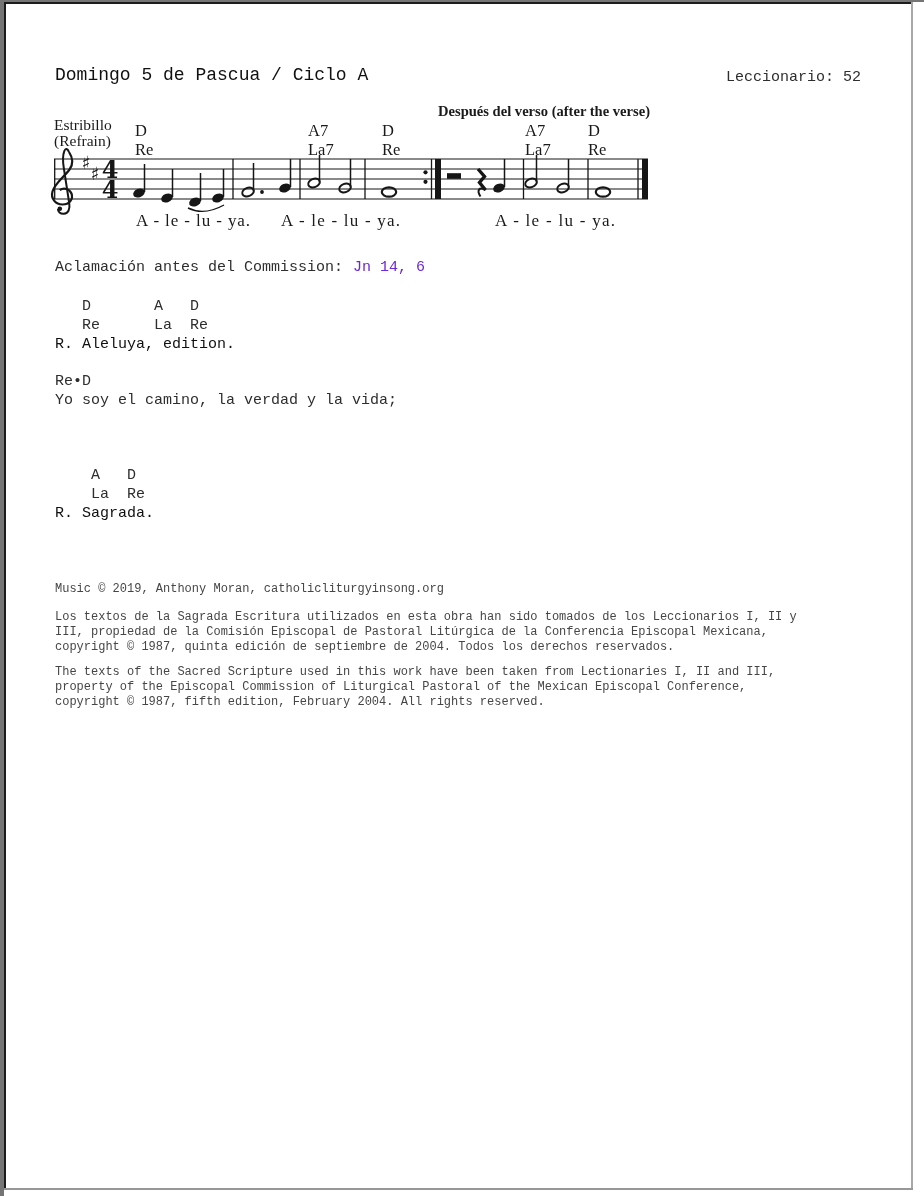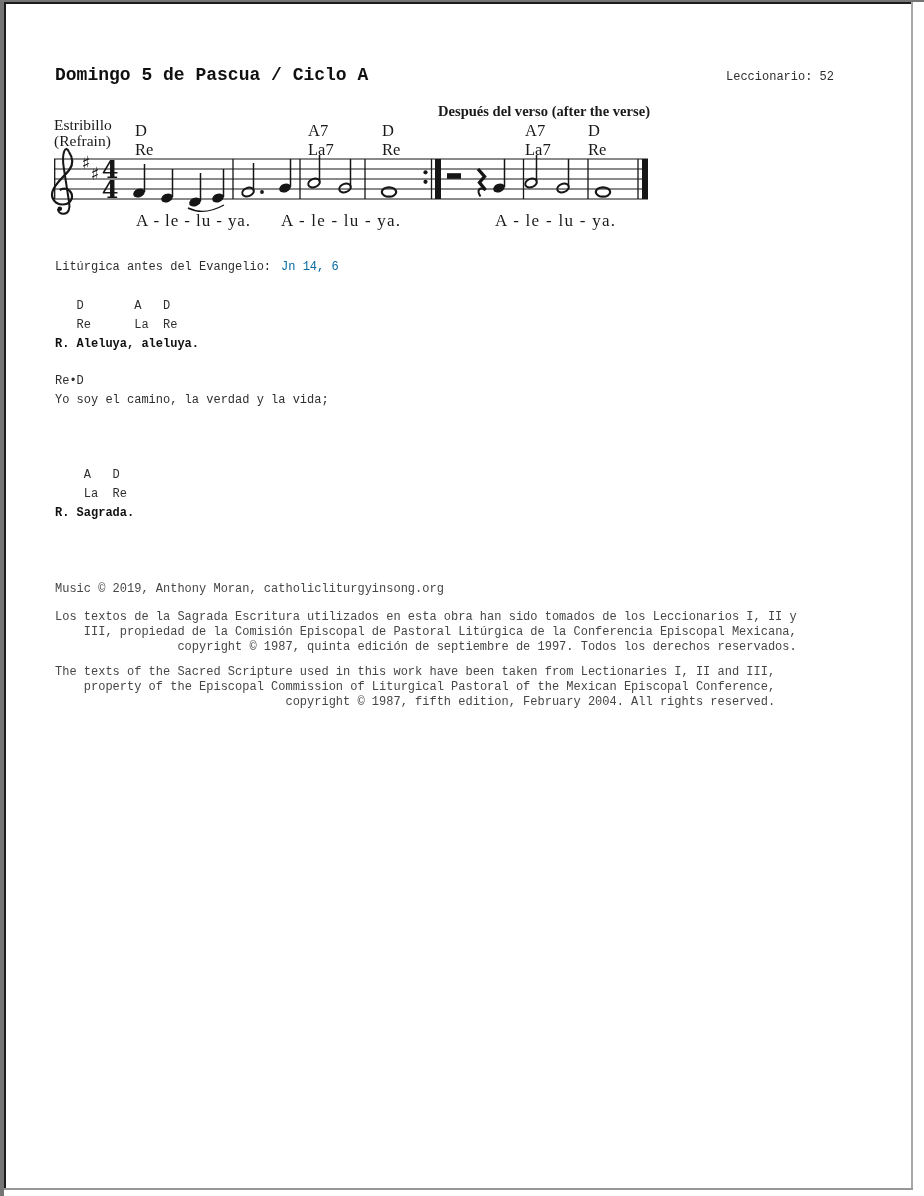"Domingo 5 de Pascua /" .mono.b { font-weight: bold -> normal }
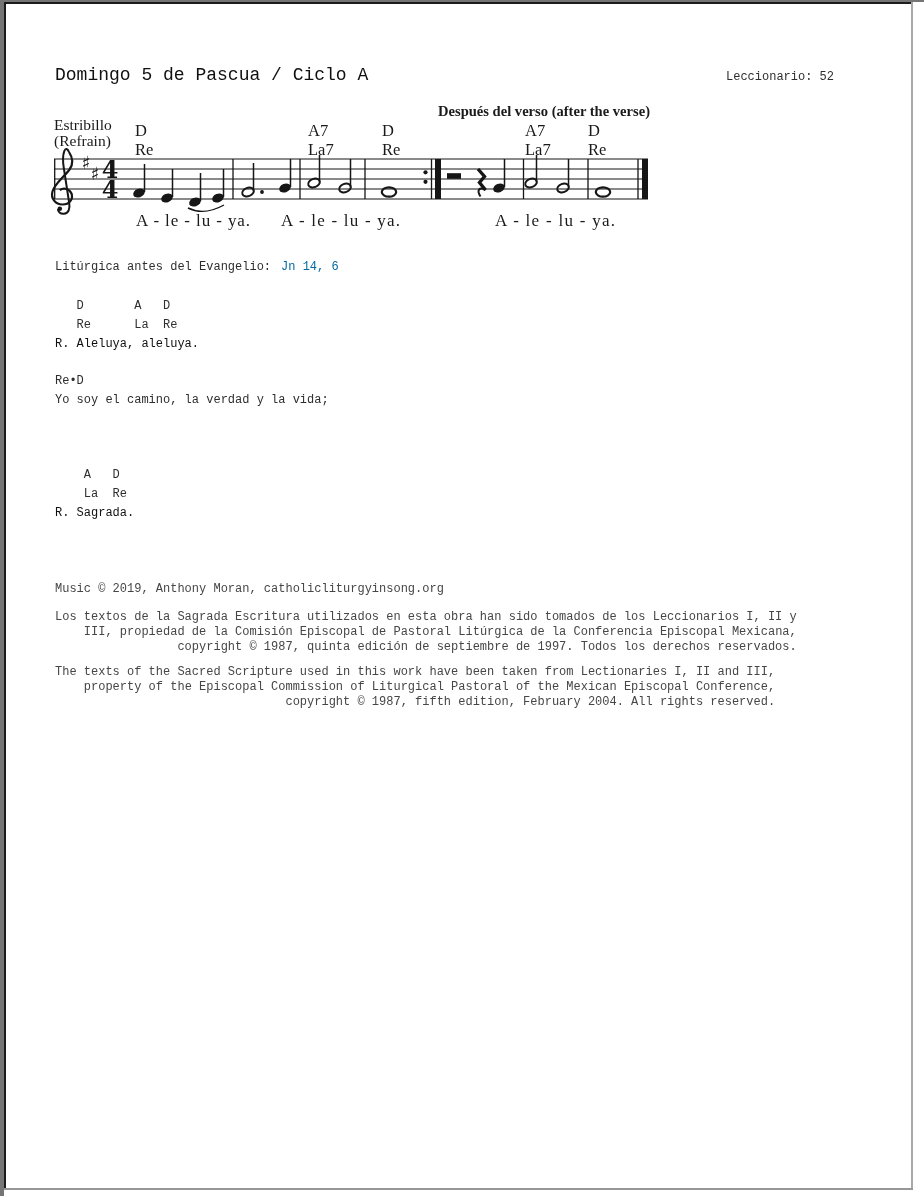"Leccionario: 52" .mono { font-size: 12px -> 15px }
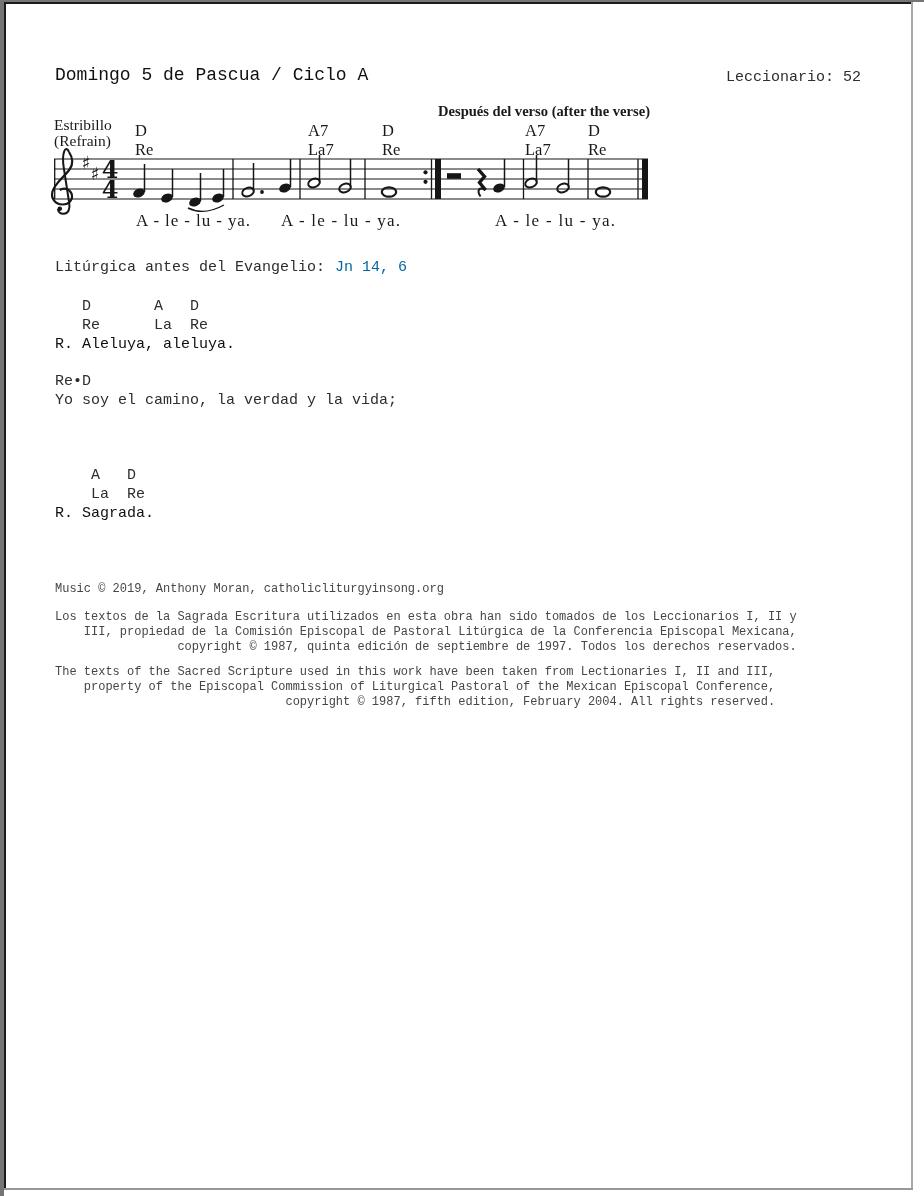"Litúrgica antes del Evangelio:" span.b { text: Litúrgica antes del Evangelio -> Aclamación antes del Commission }
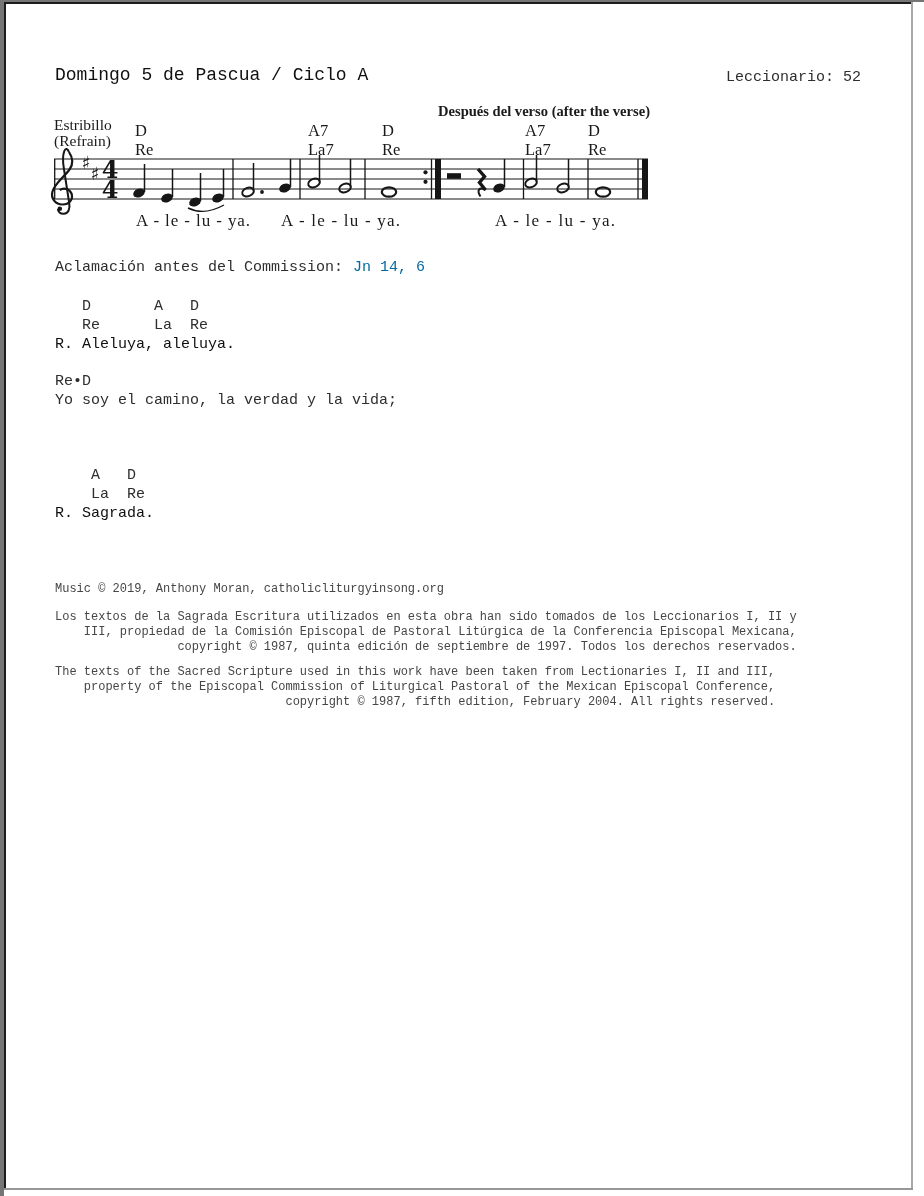"Jn 14, 6" .ref { color: #0369a1 -> #6d28d9 }
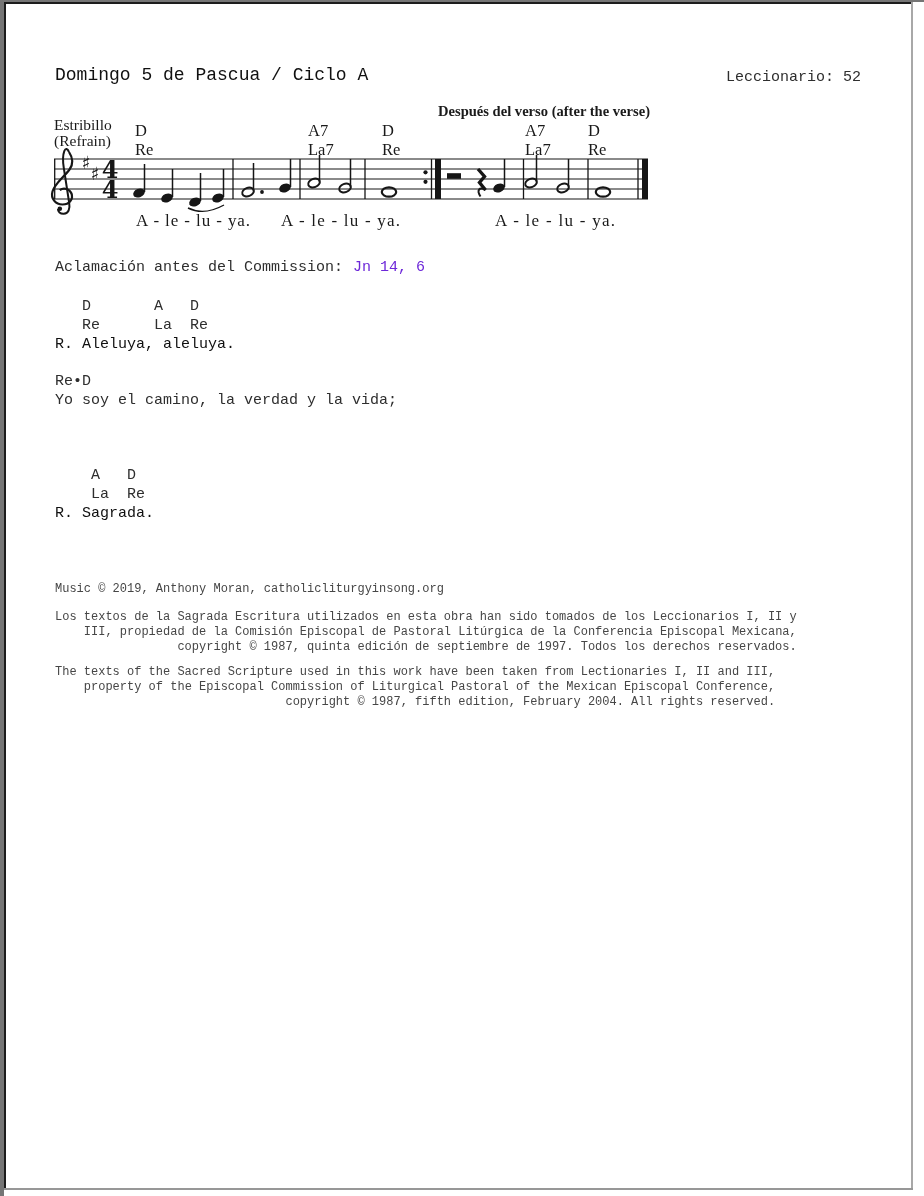"R. Aleluya, aleluya." pre.mono { text: aleluya -> edition }
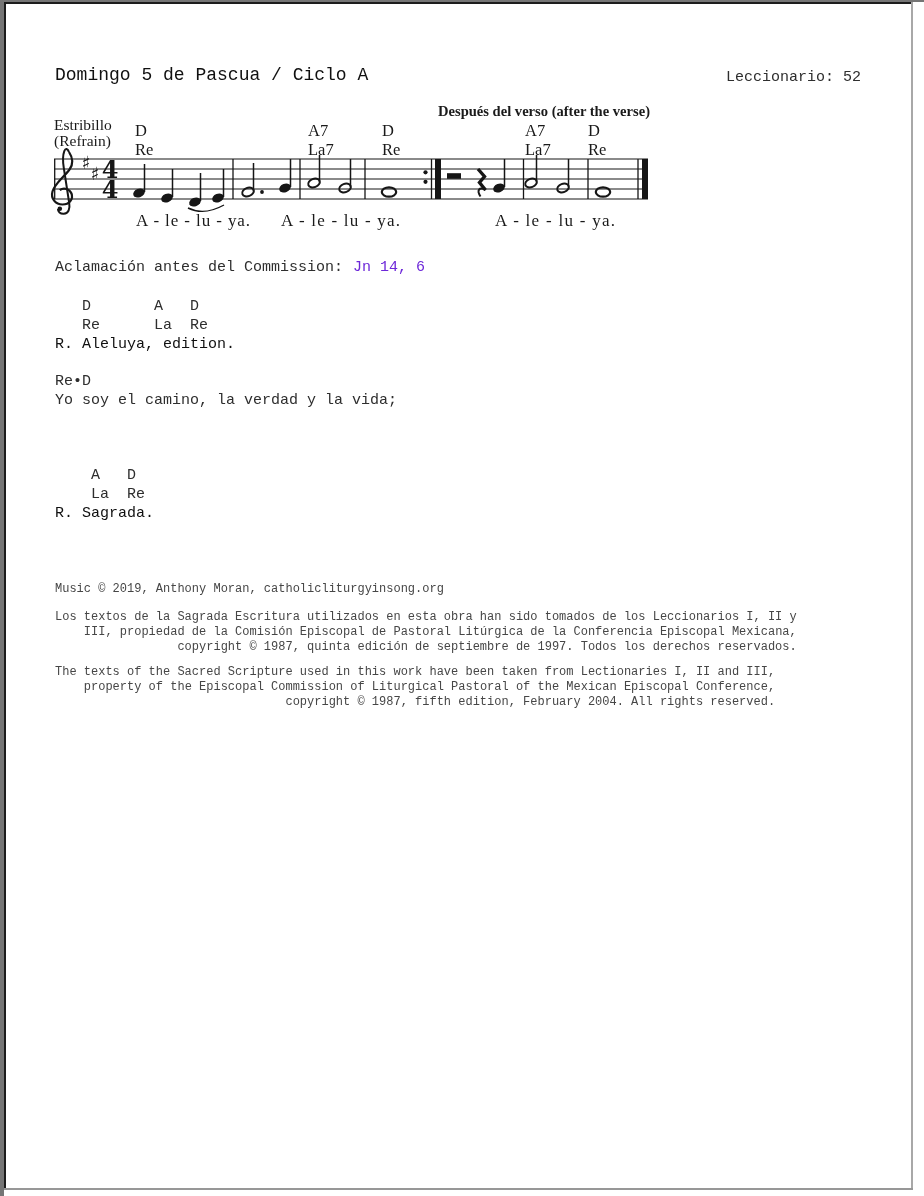"Music © 2019, Anthony Moran," .foot { text-align: right -> none }
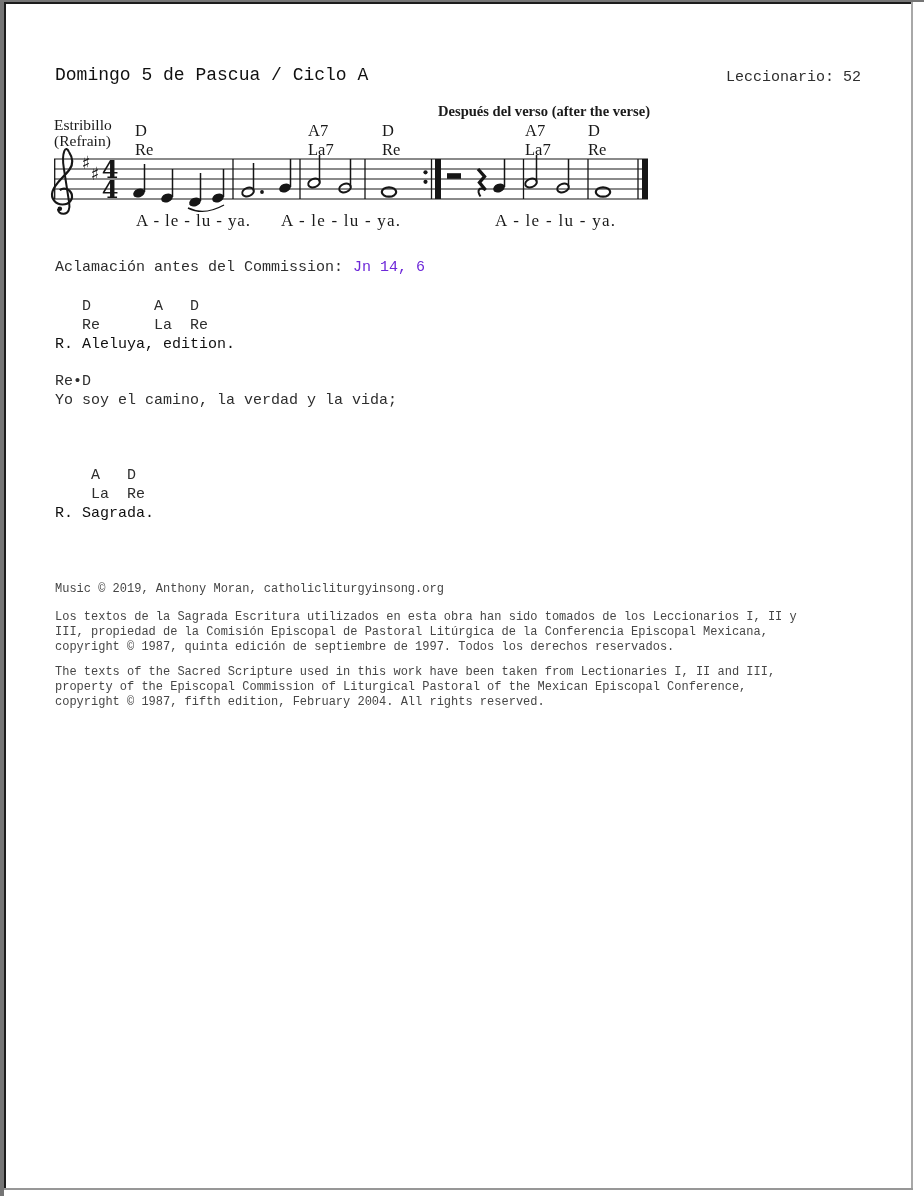"Los textos de la Sagrada" pre.mono { text: 1997 -> 2004 }
